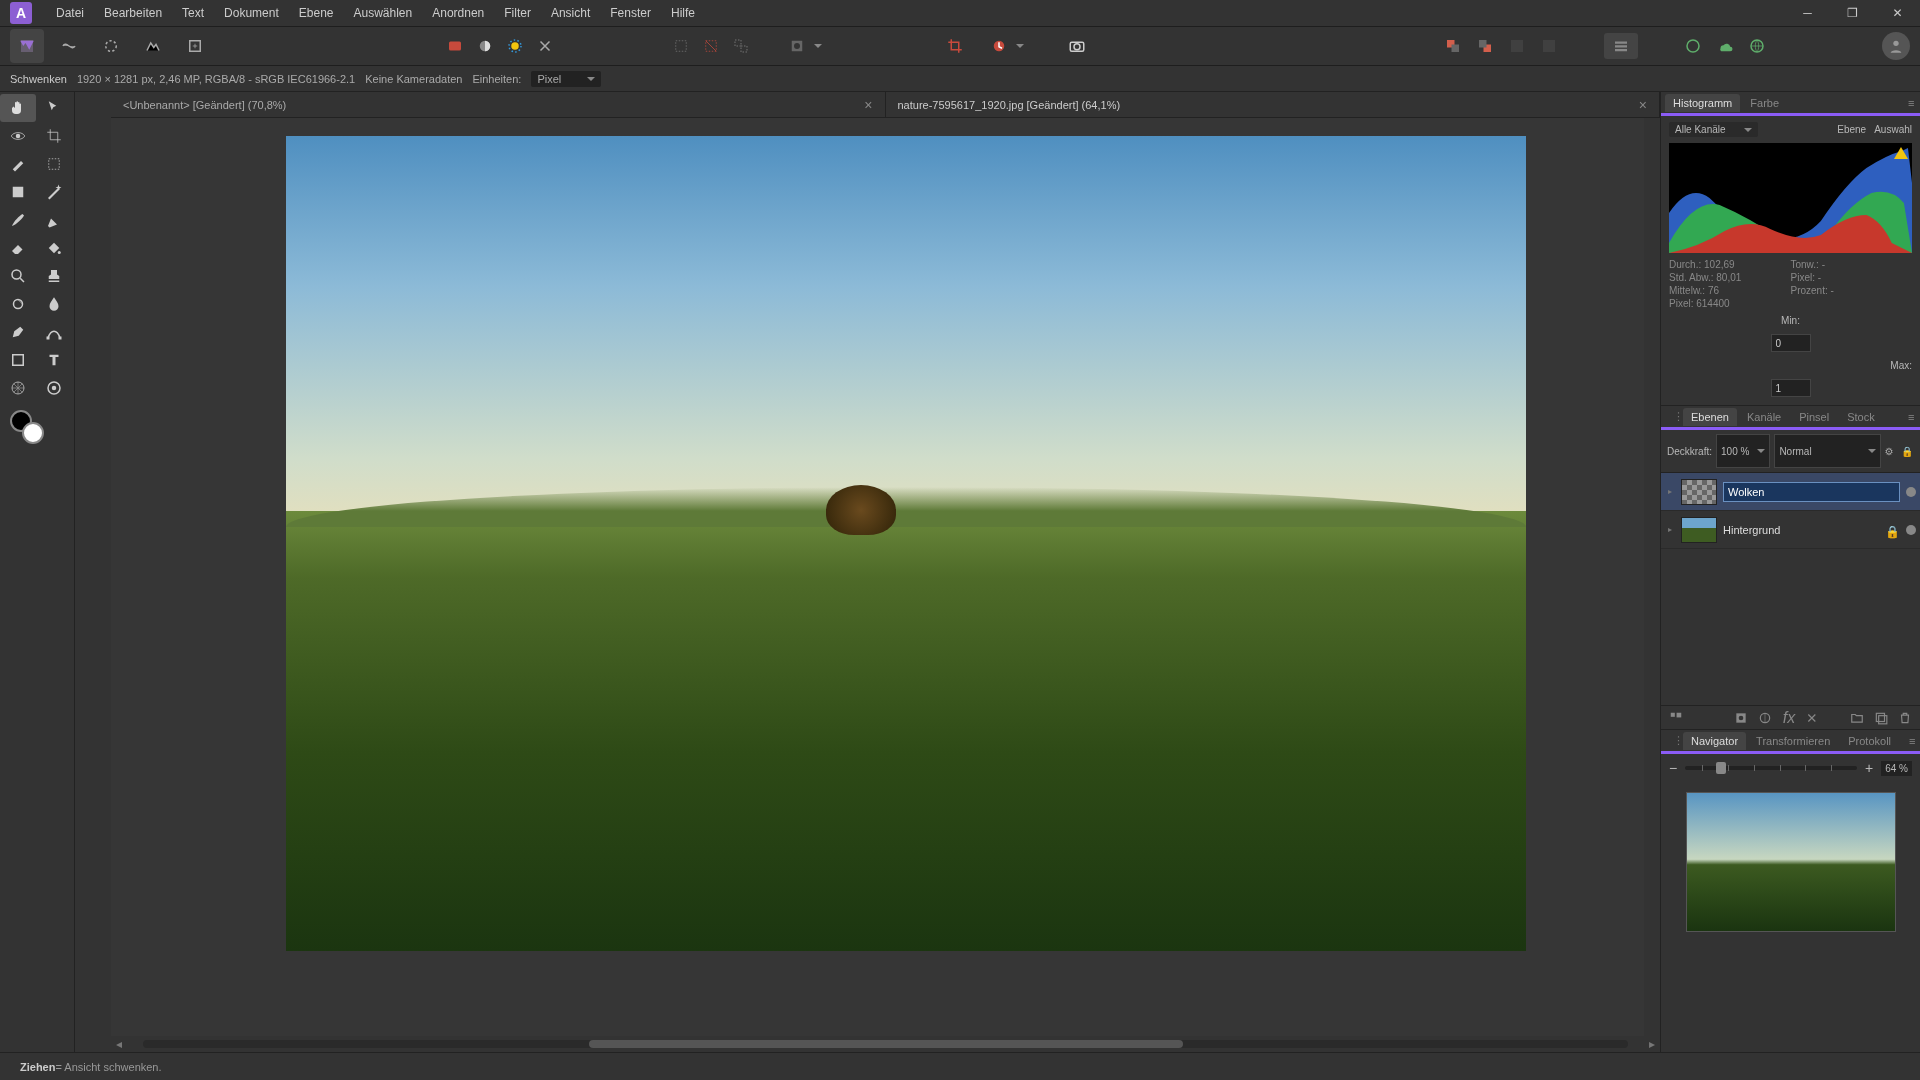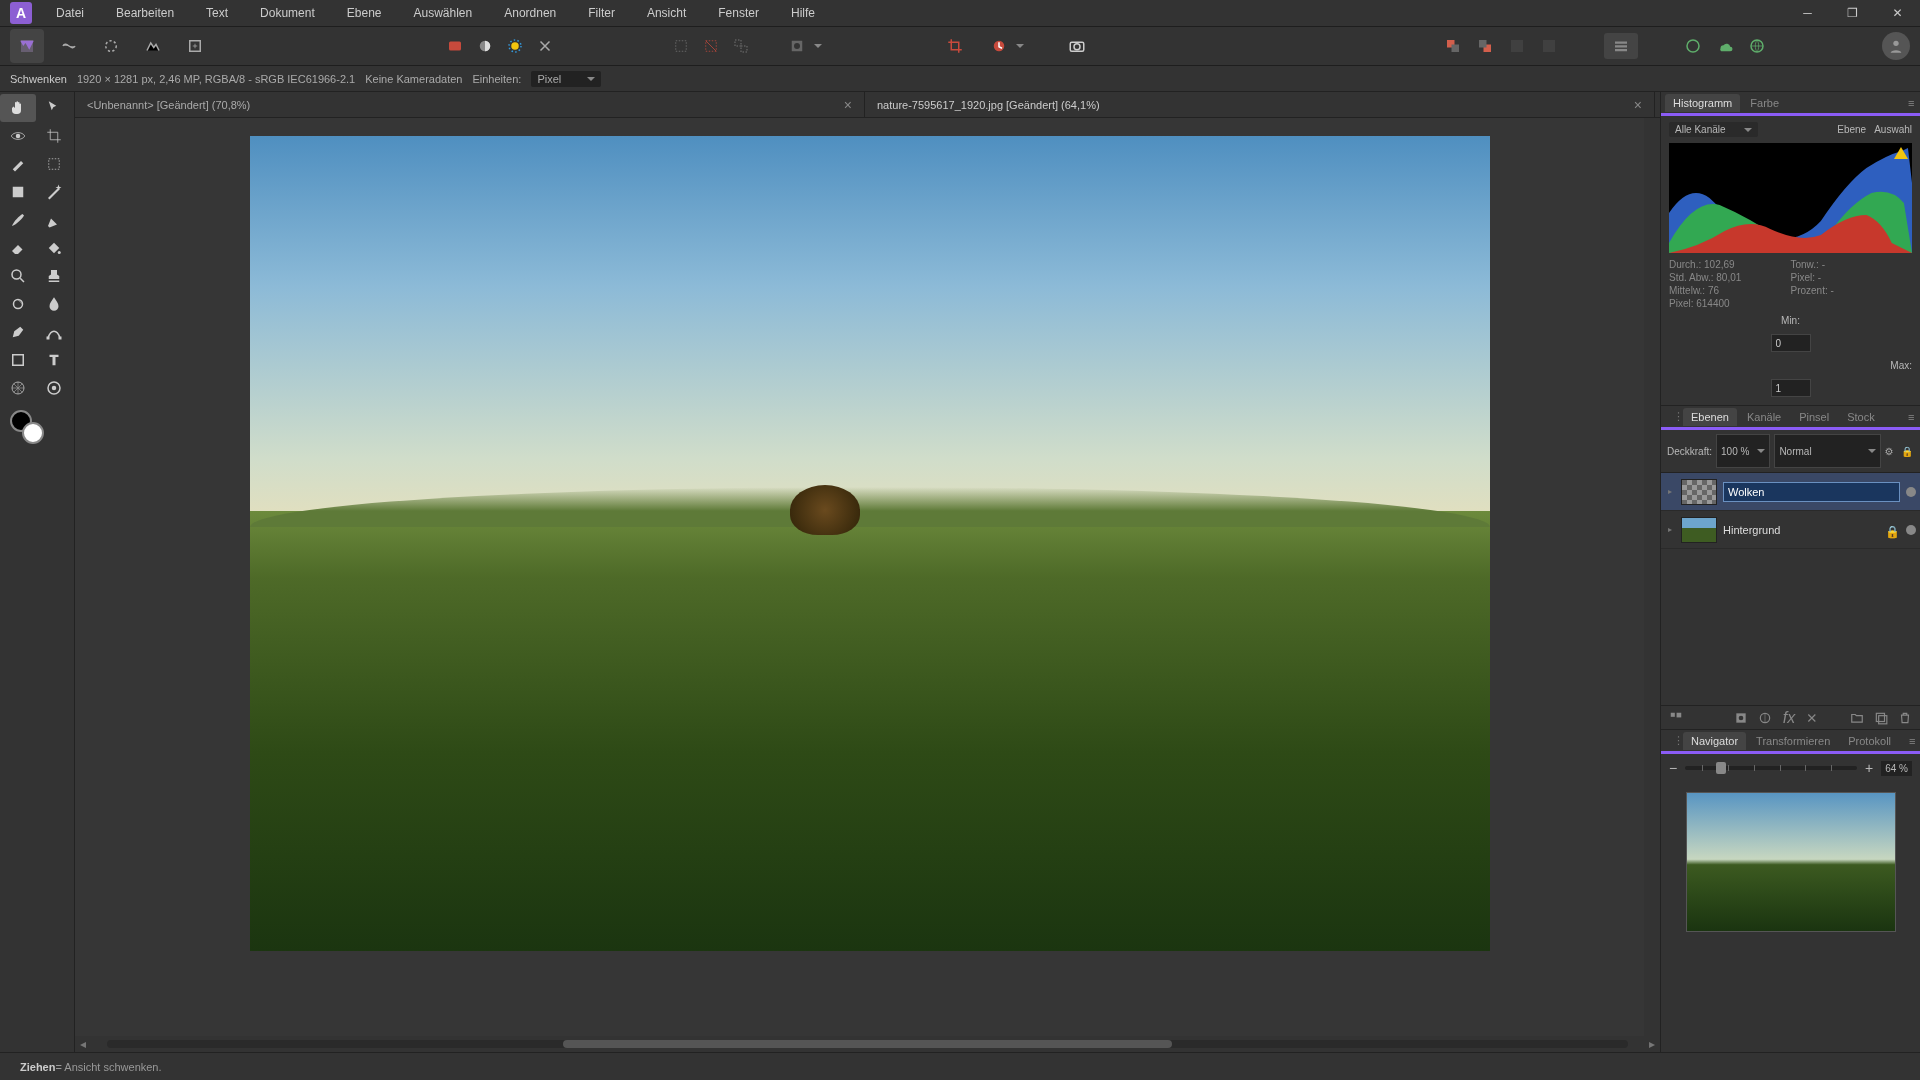"Datei" .menubar { gap: 12px -> 0 }
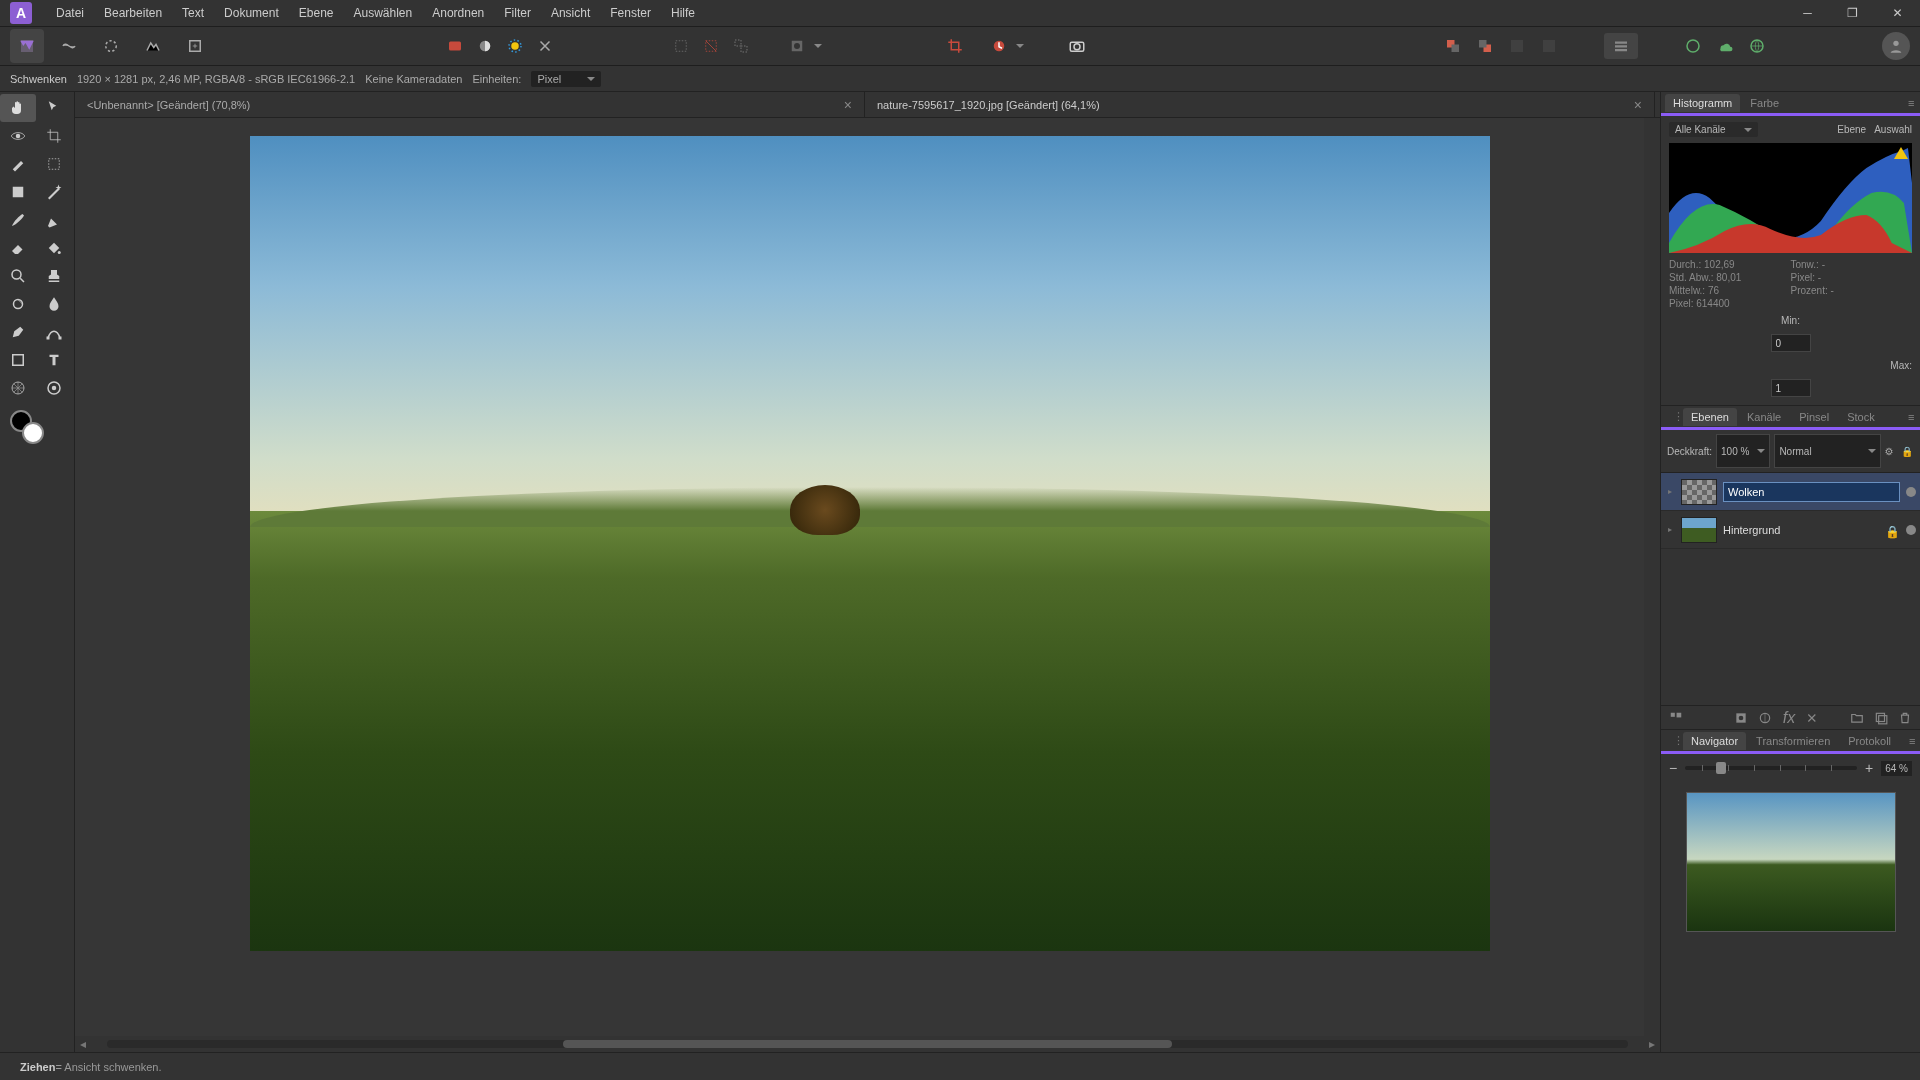"<Unbenannt> [Geändert] (70,8%)" .doc-area { margin-left: none -> 36px }
